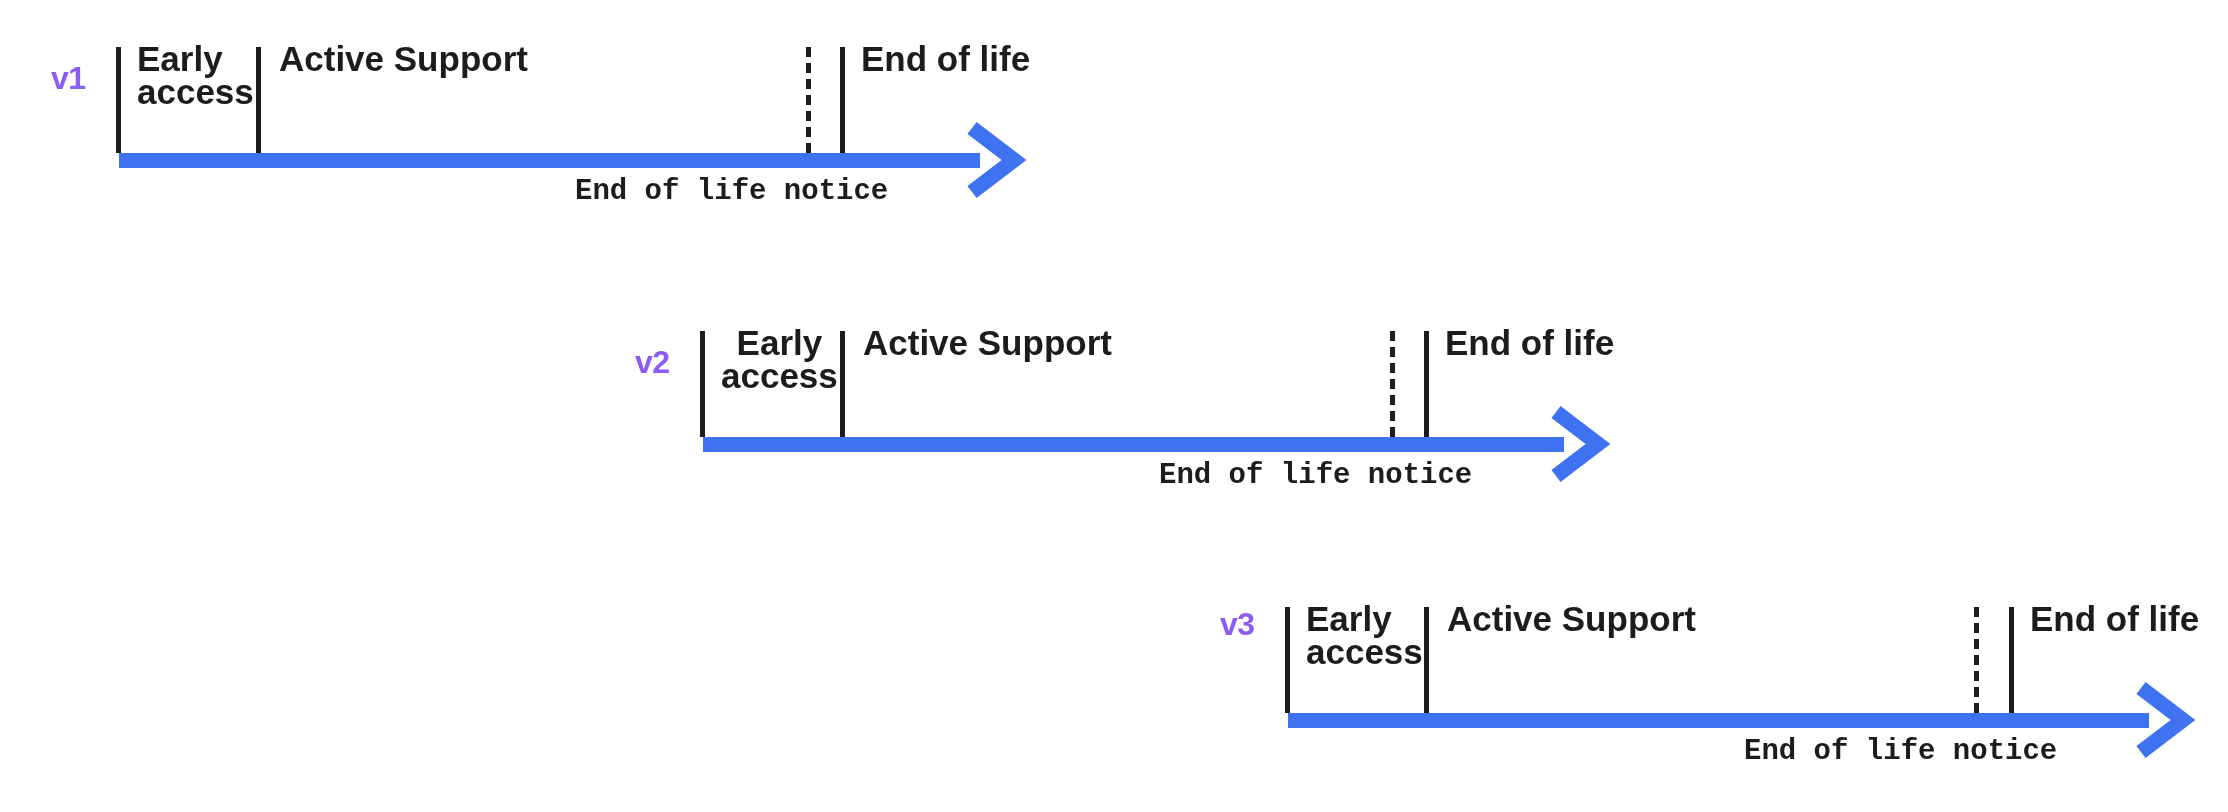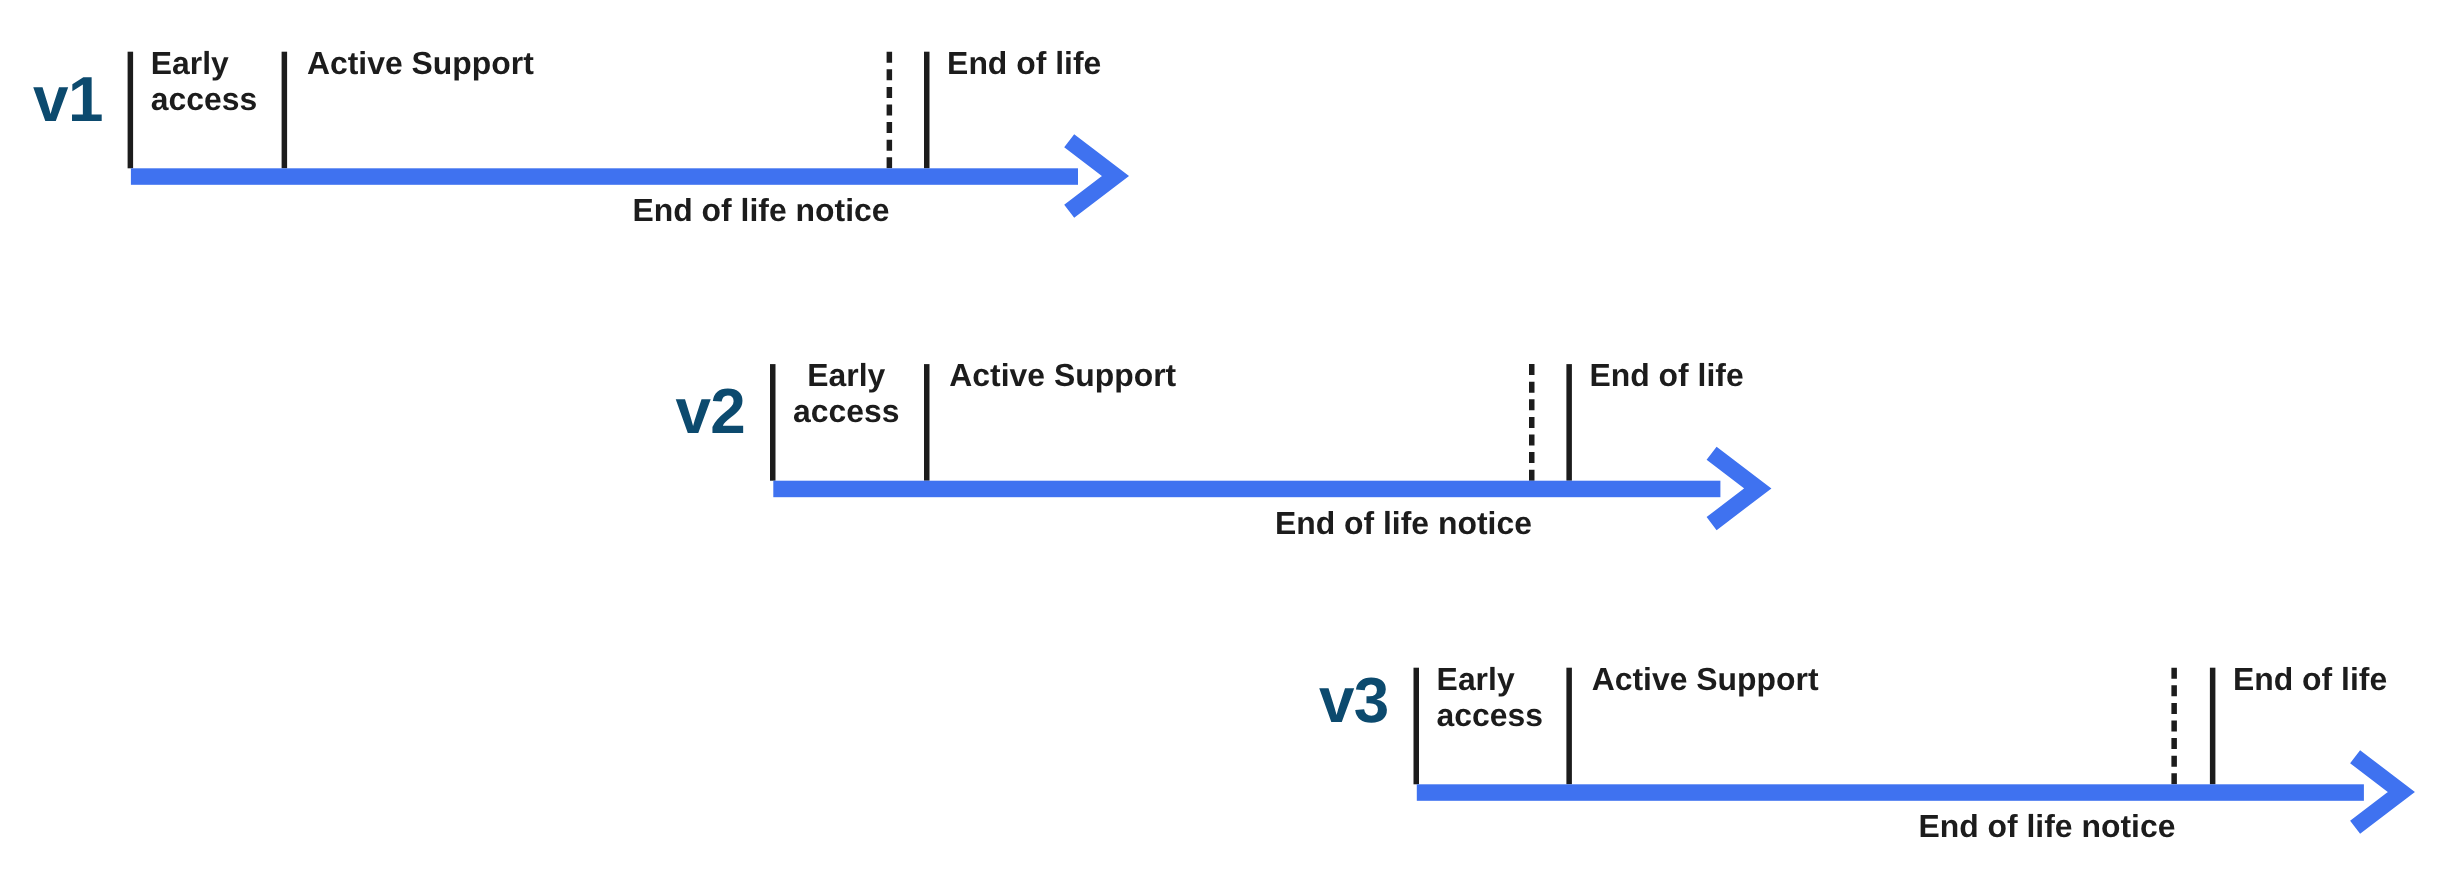"v1" .version-label { color: #0c4a6e -> #8b5cf6; font-size: 58px -> 32px; margin-left: none -> 21px }
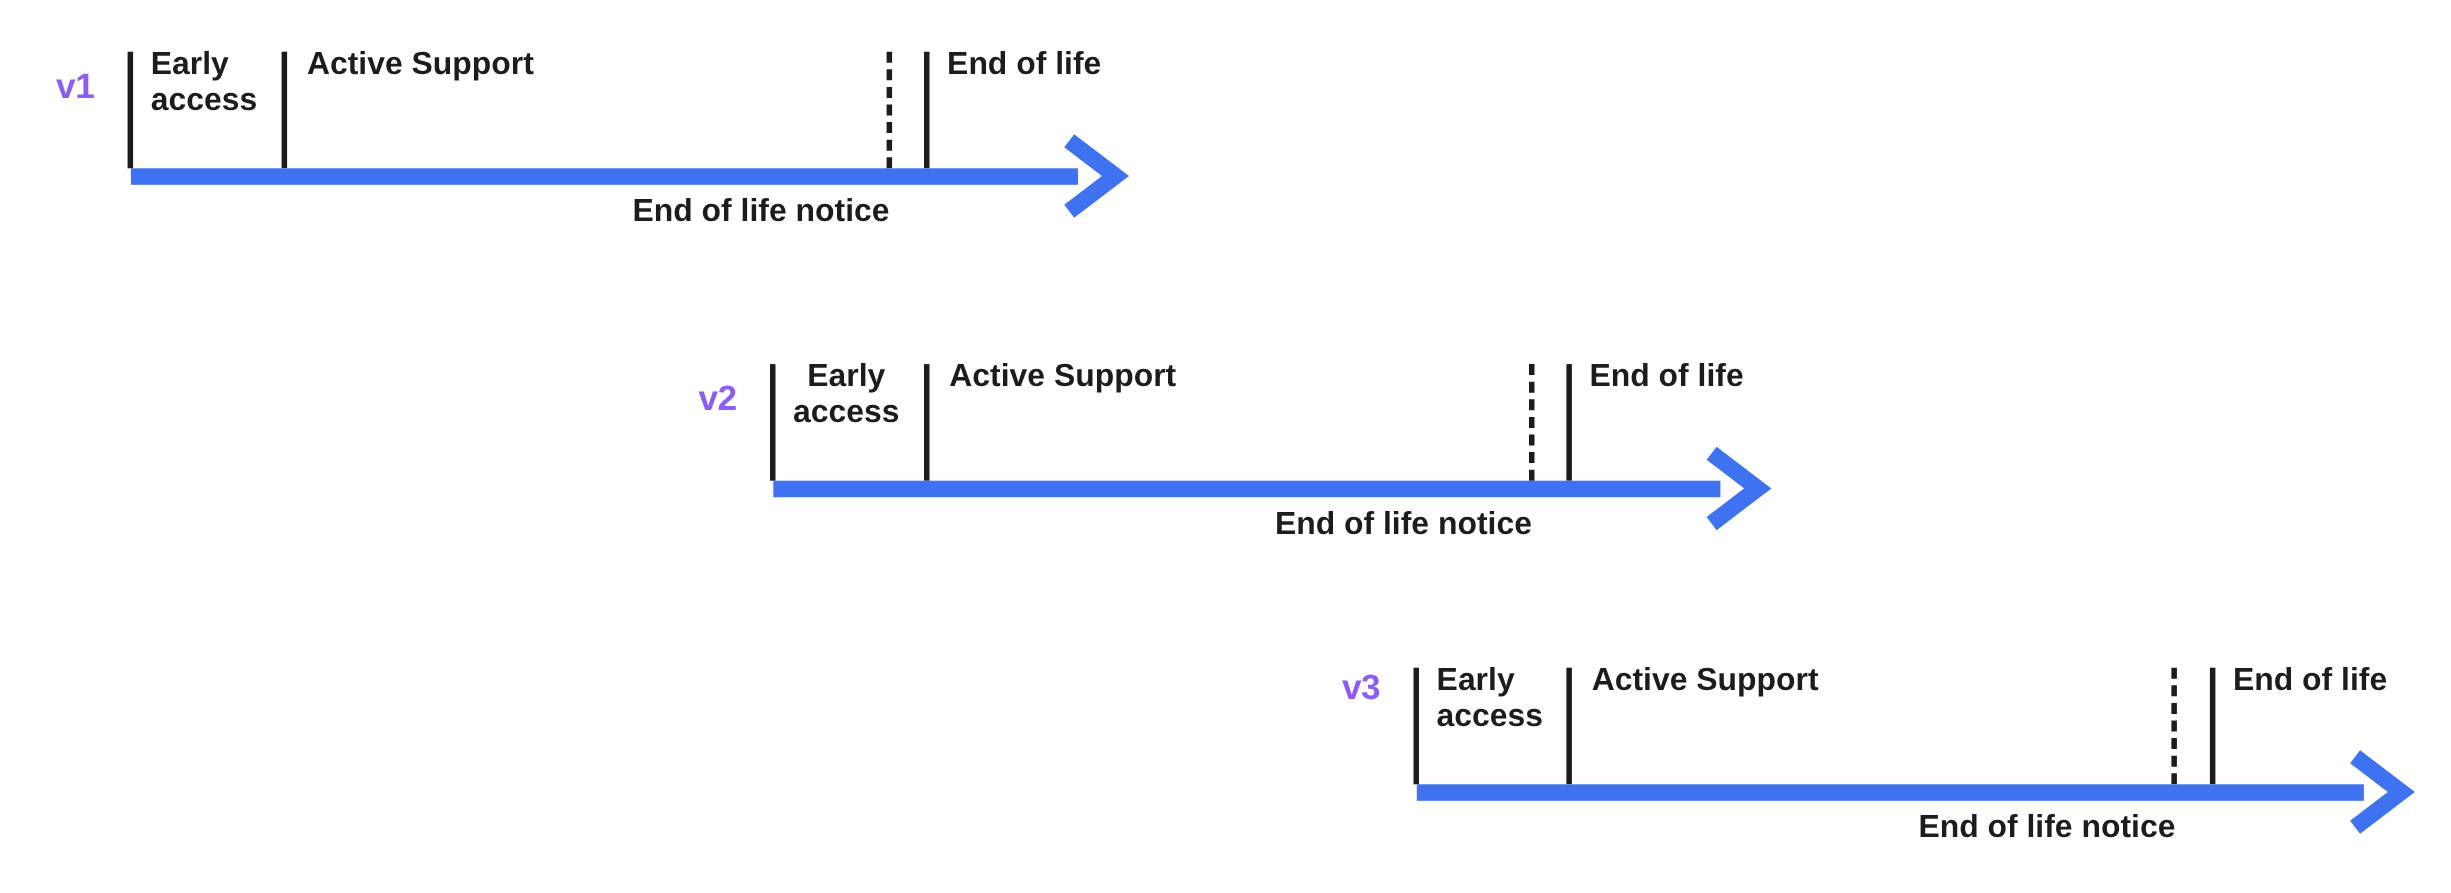"Early" .seg-label { font-size: 29px -> 35px }
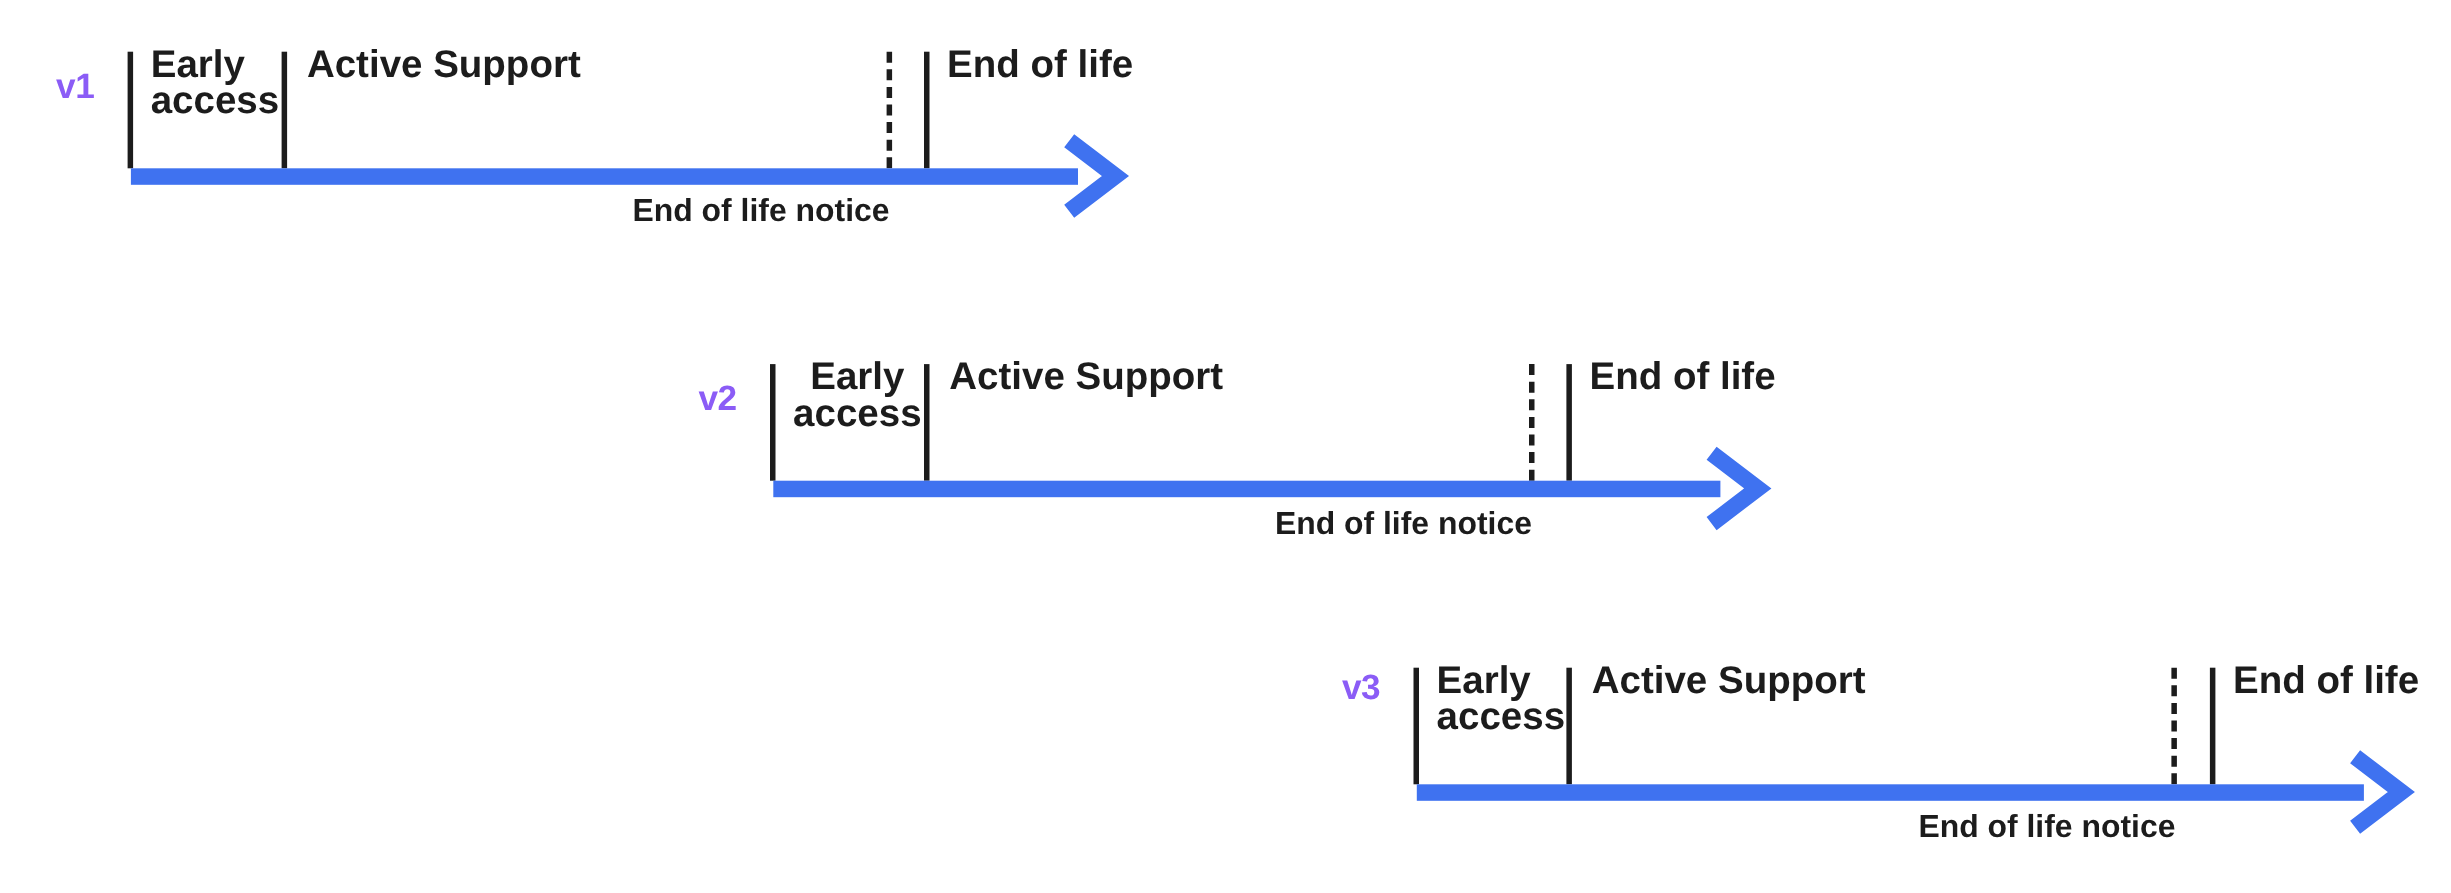"End of life notice" .notice-label { font-family: none -> Liberation Mono, monospace }
